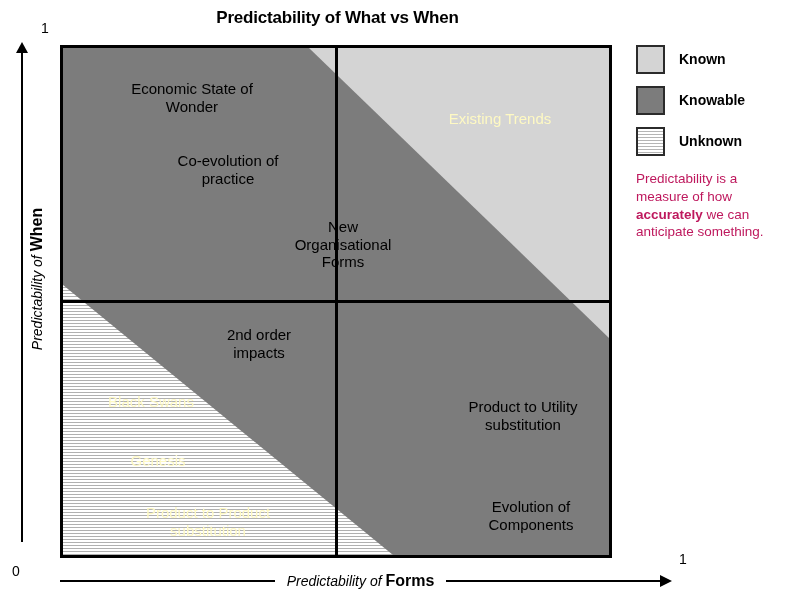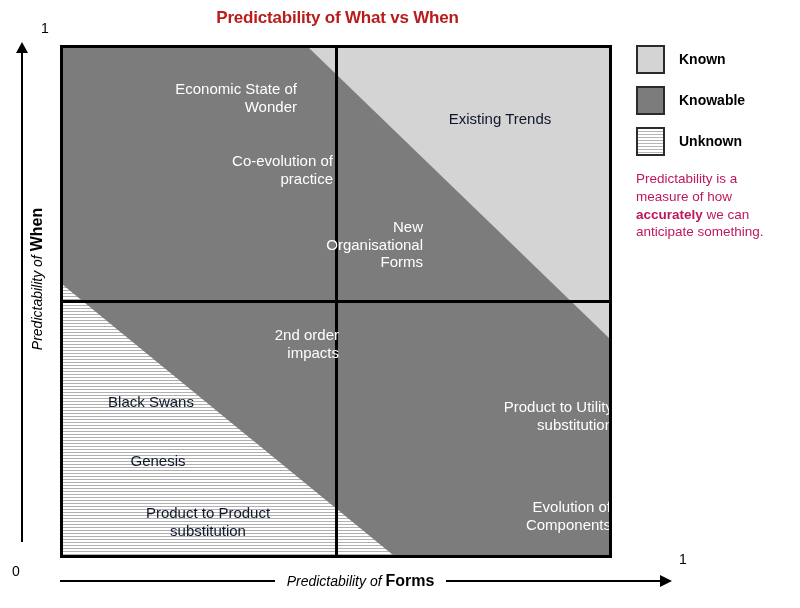"Predictability of What vs When" #chart-title { color: #b91c1c -> #000000 }
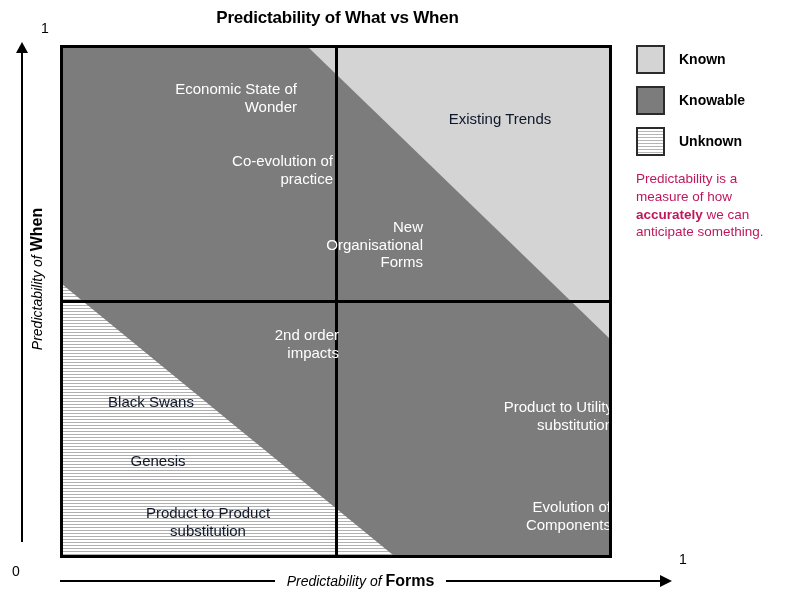"Economic State of" .lbl-white { color: #ffffff -> #000000; text-align: right -> none }
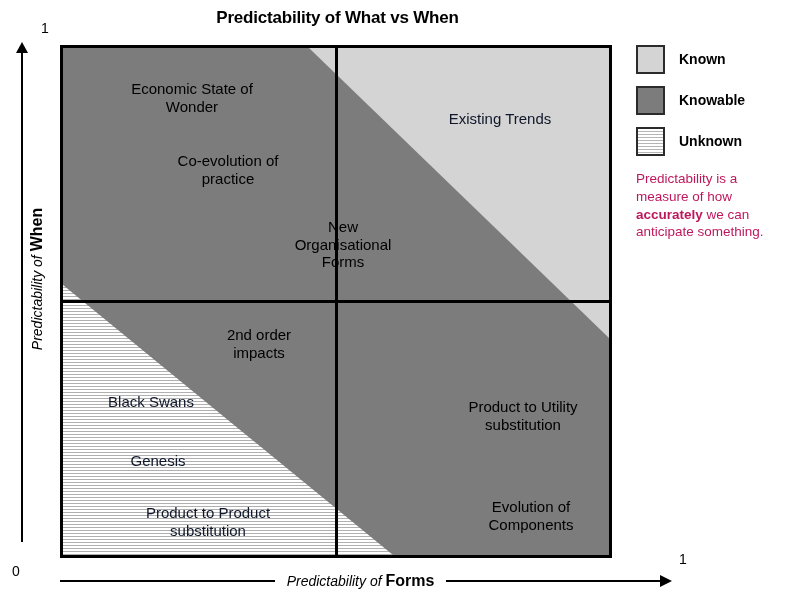"Existing Trends" .lbl-black { color: #0f172a -> #fef9c3 }
